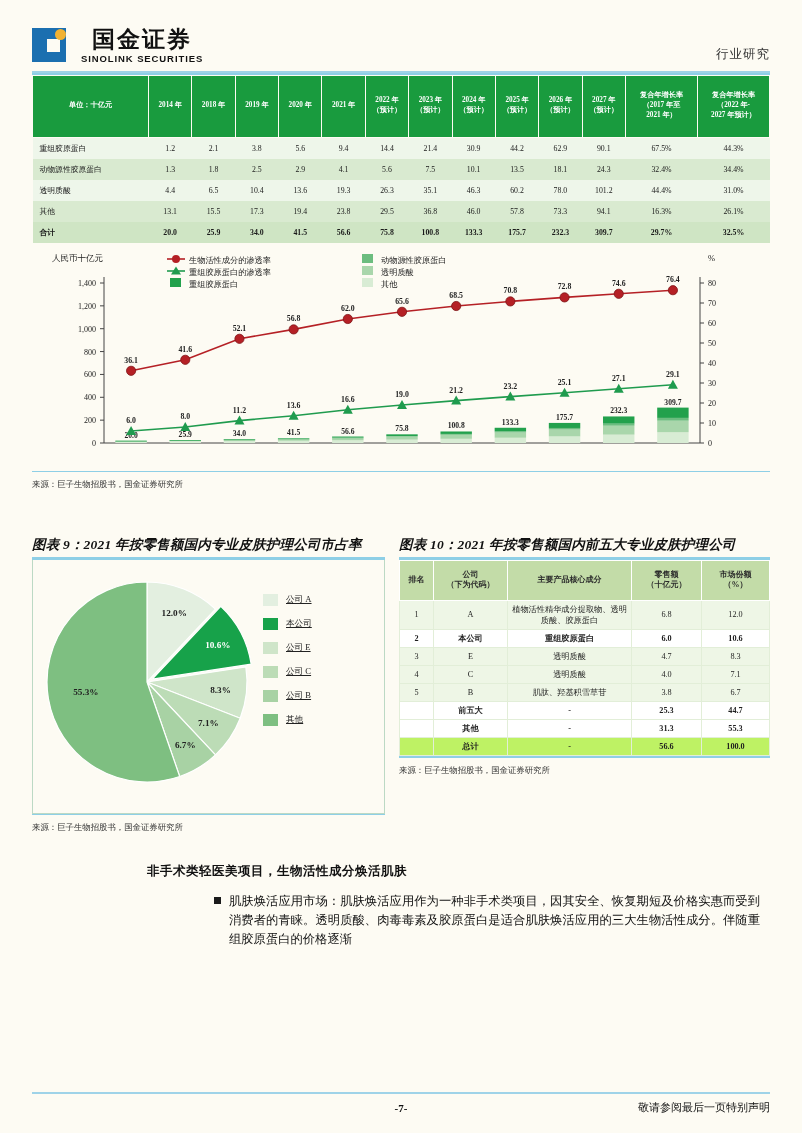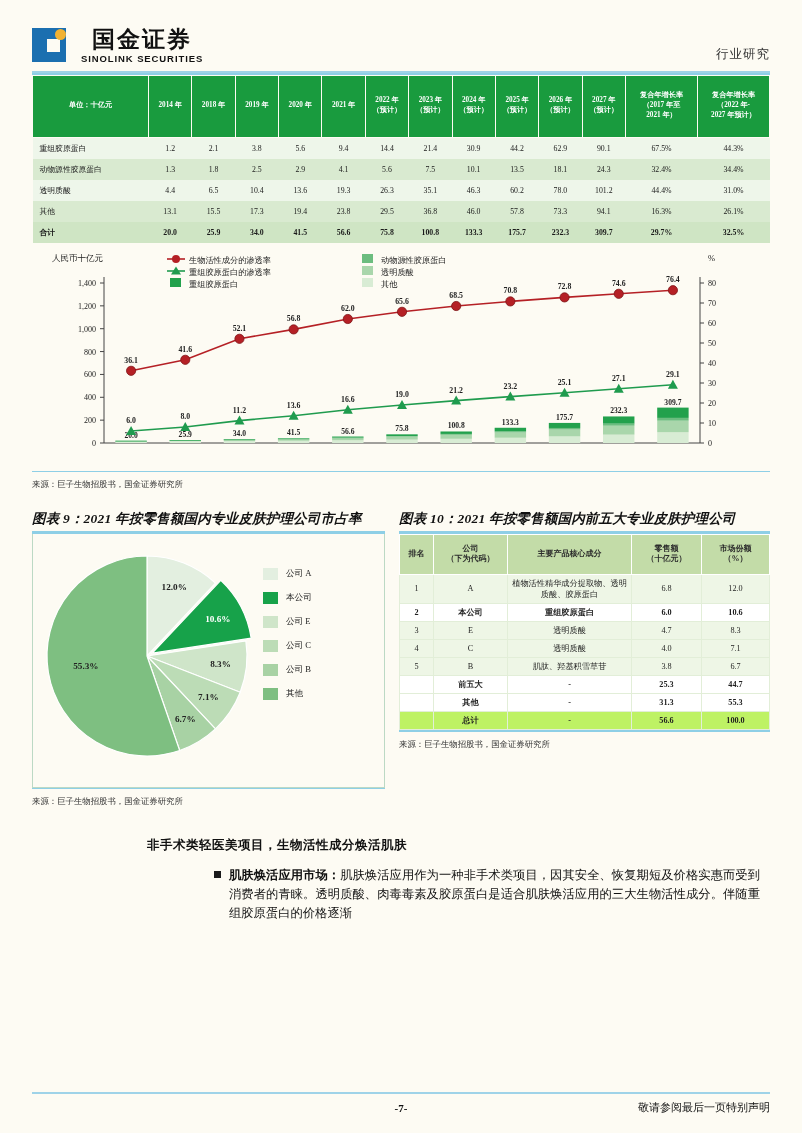"图表 9：2021 年按零售额国内专业皮肤护理公司市占率" .cols { margin-top: 20px -> 46px }
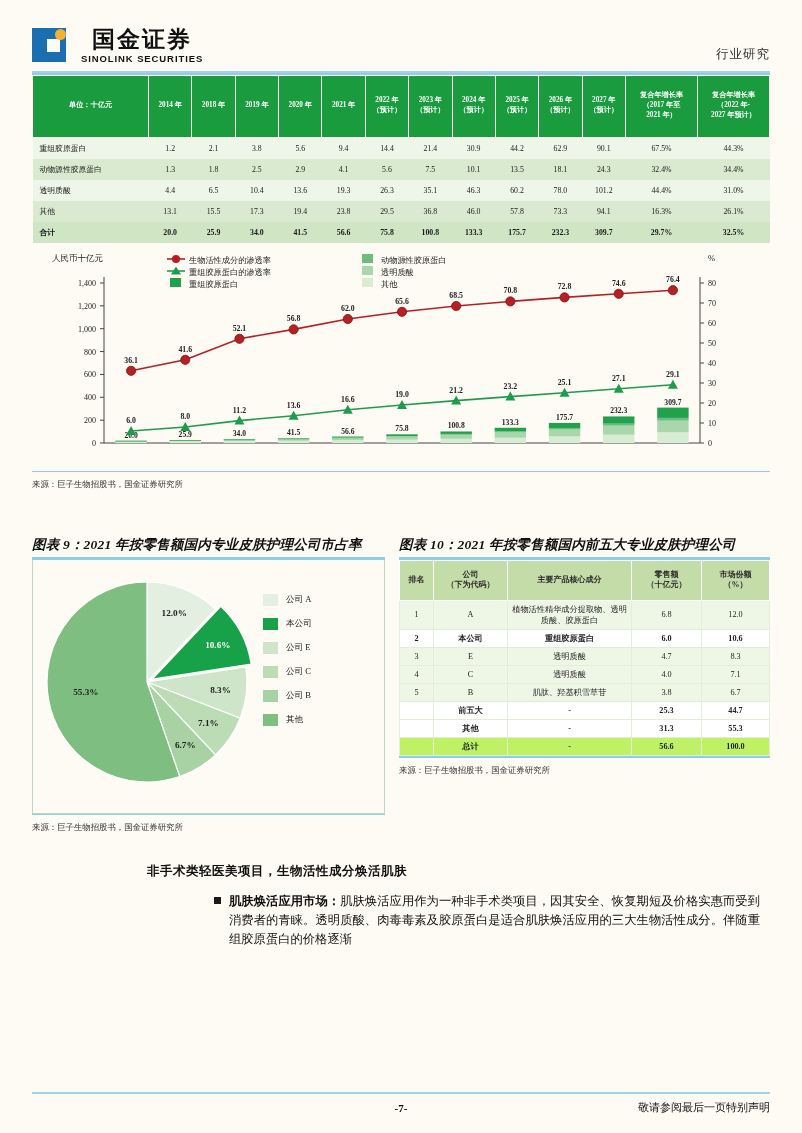"公司 A" .lg-row { text-decoration: none -> underline }
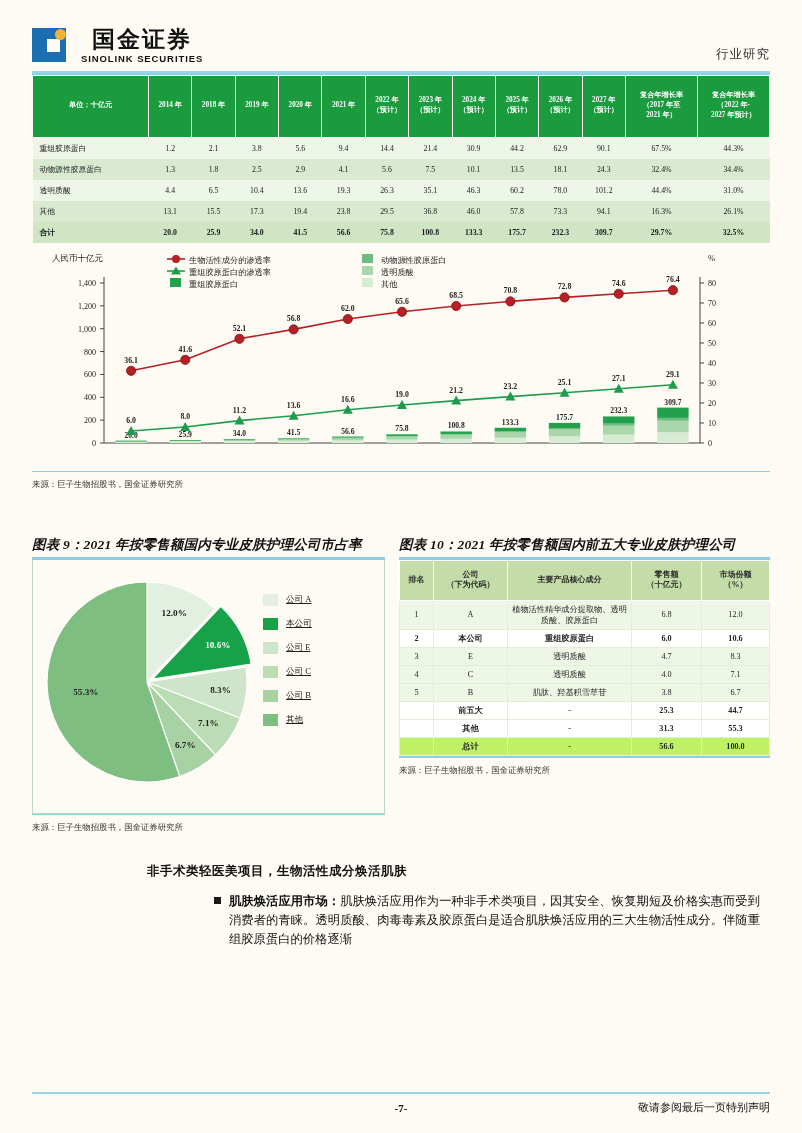"肌肤焕活应用市场：" .bullet p b { font-weight: bold -> normal }
